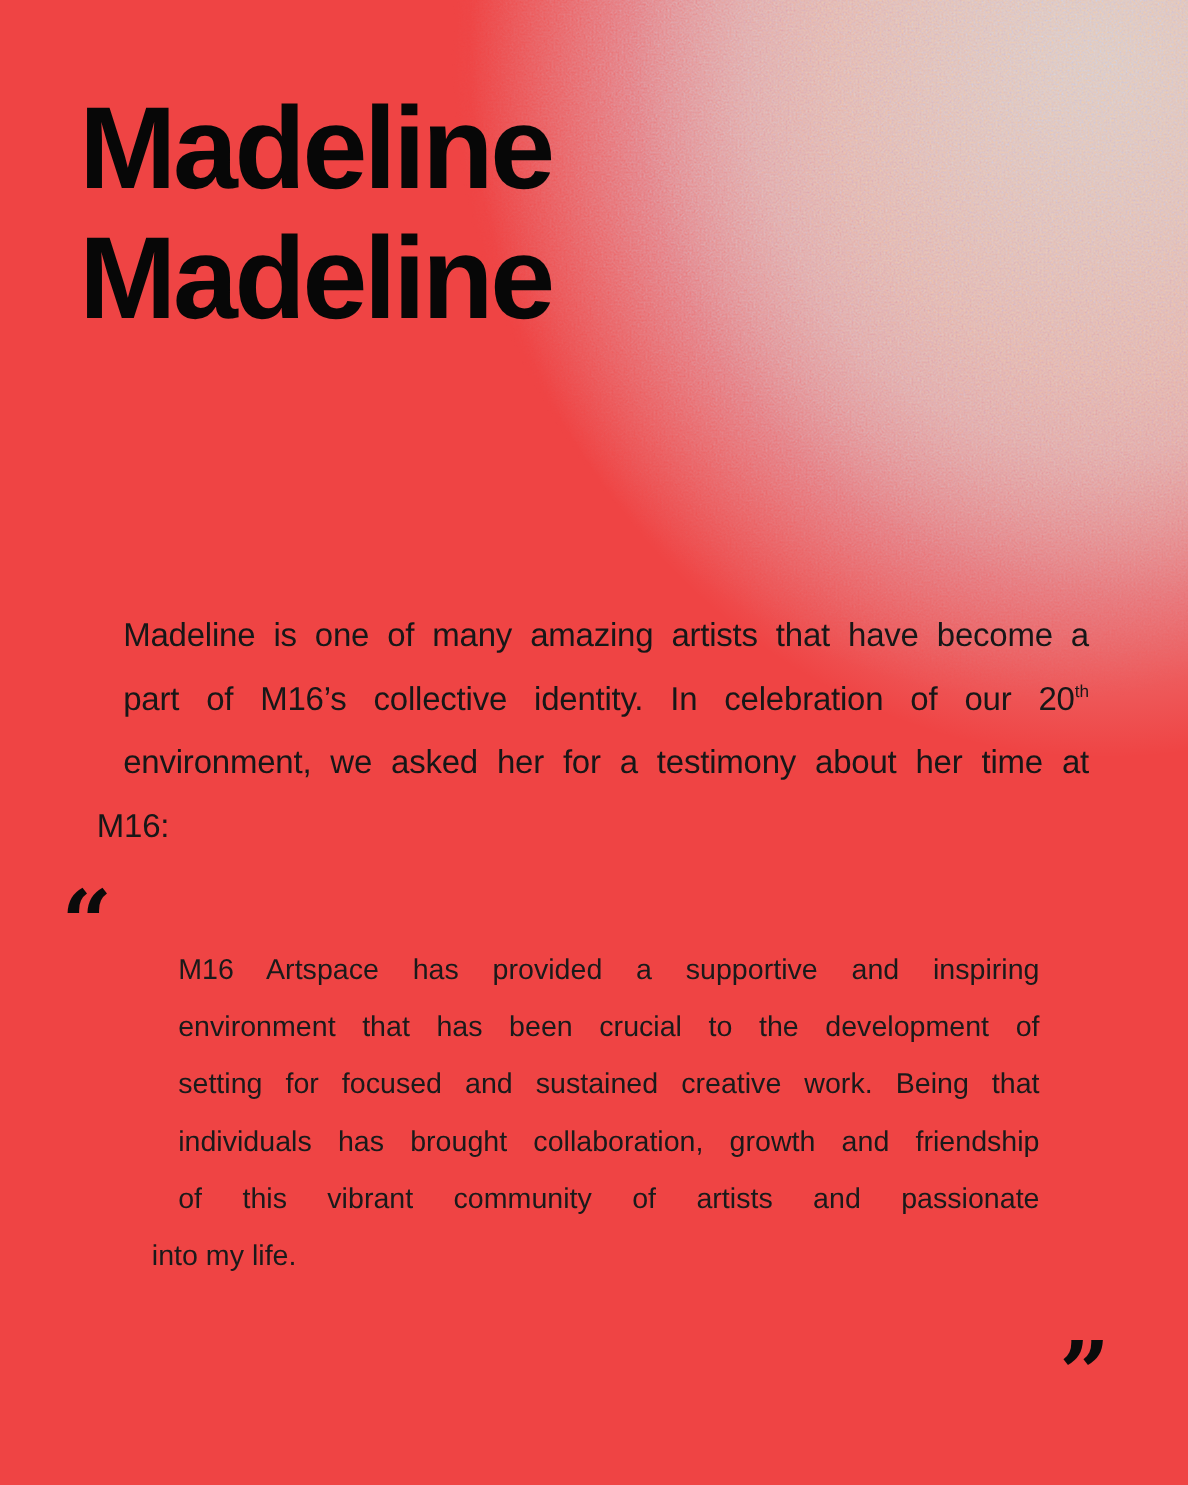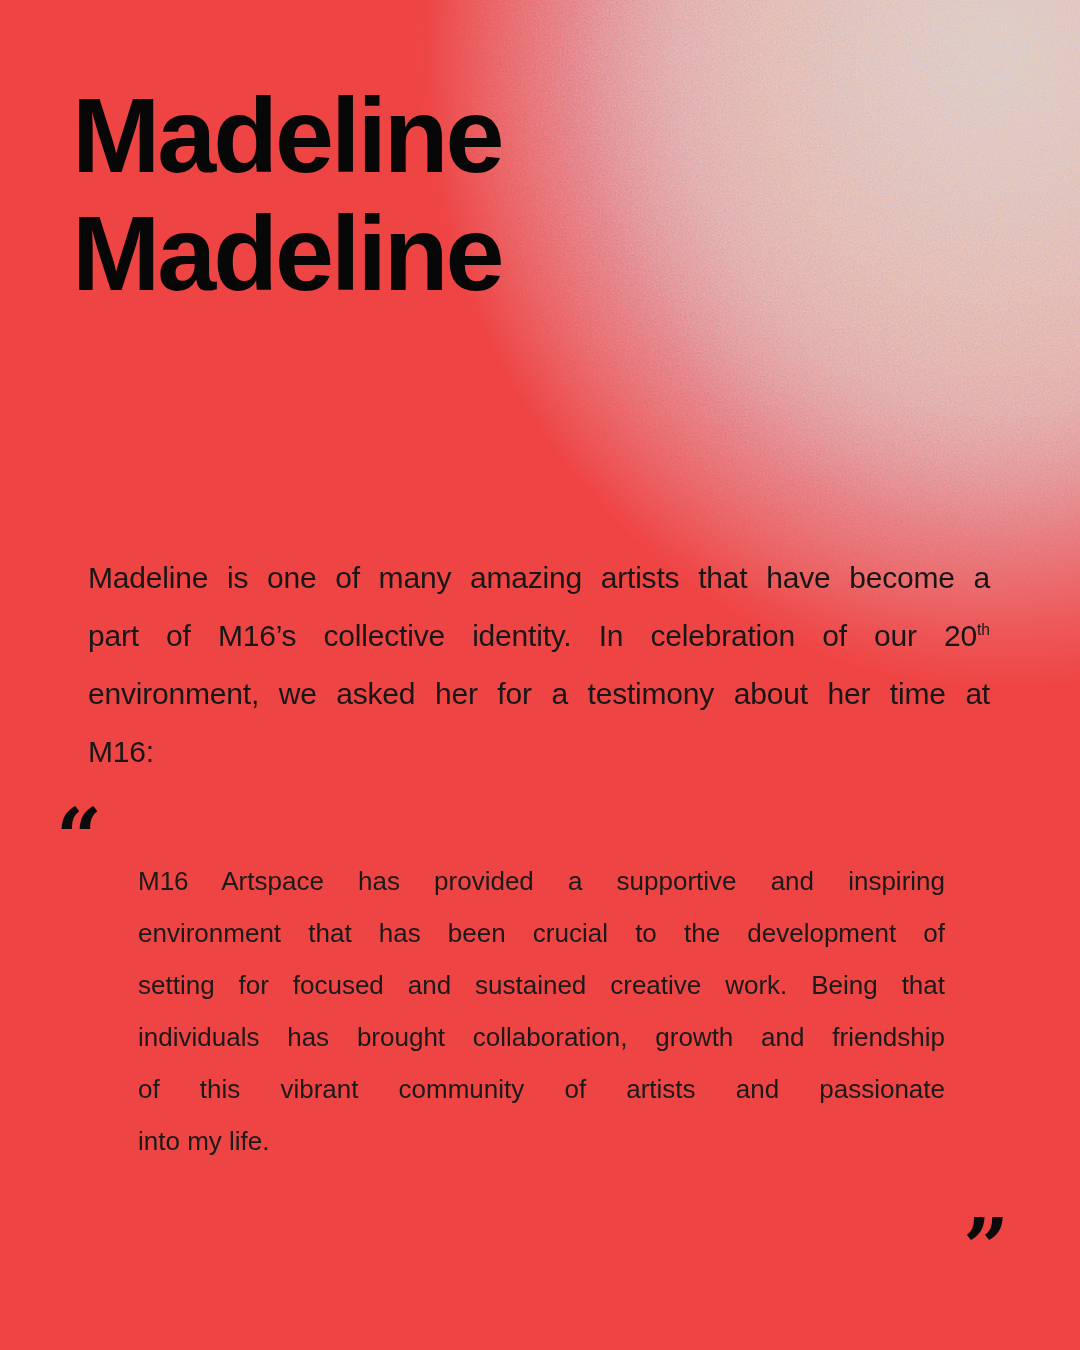"Madeline is one of many" .jl { margin-left: none -> 24px }
